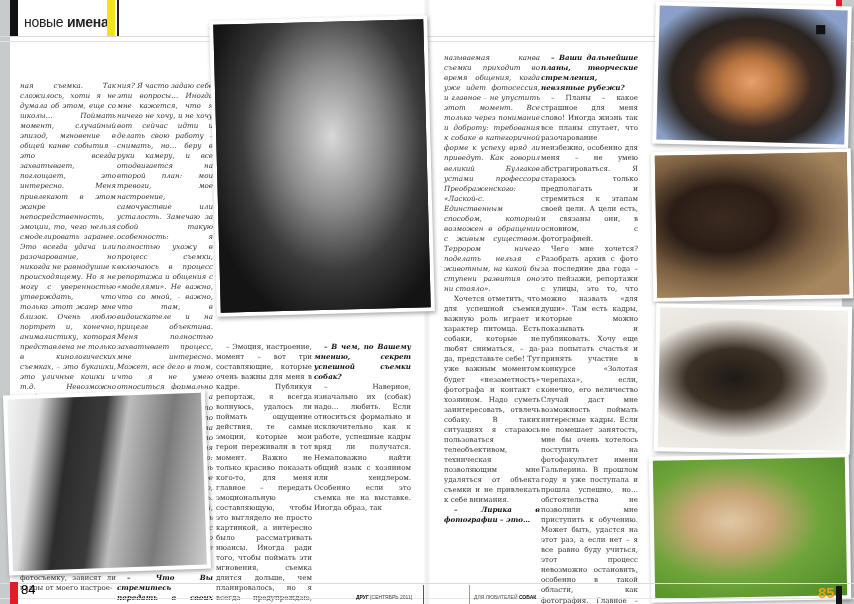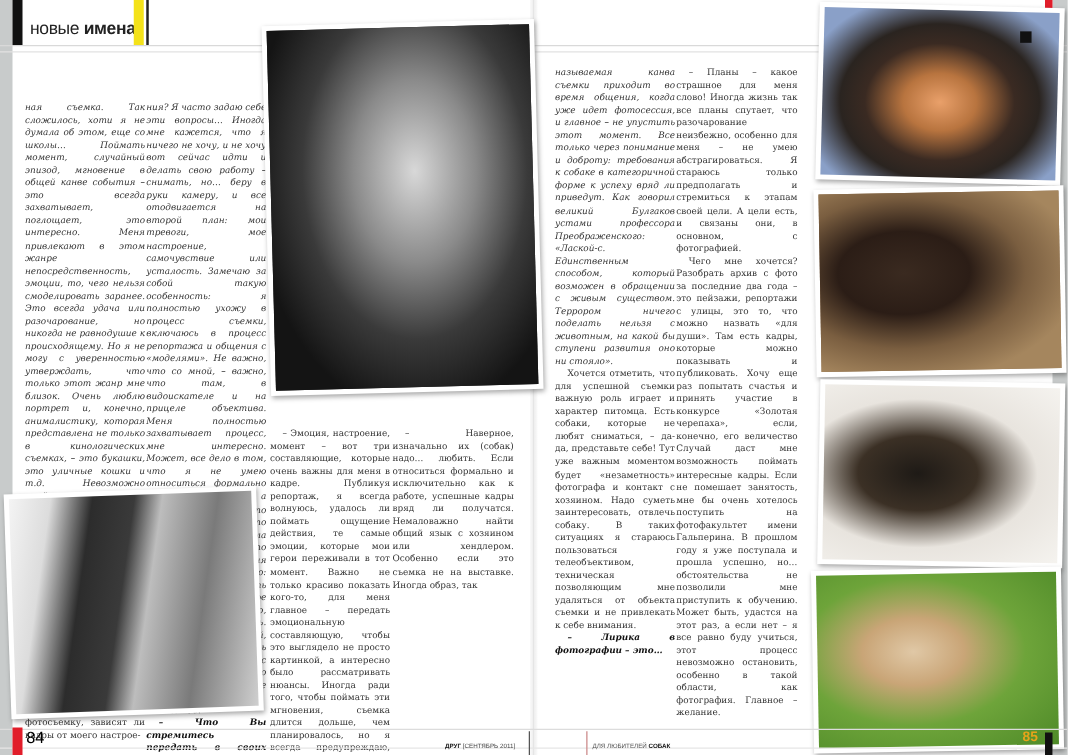"– Ваши дальнейшие планы, творческие" p.q { html: none -> <p>– Ваши дальнейшие планы, творческие стремления, невзятые рубежи?</p> }
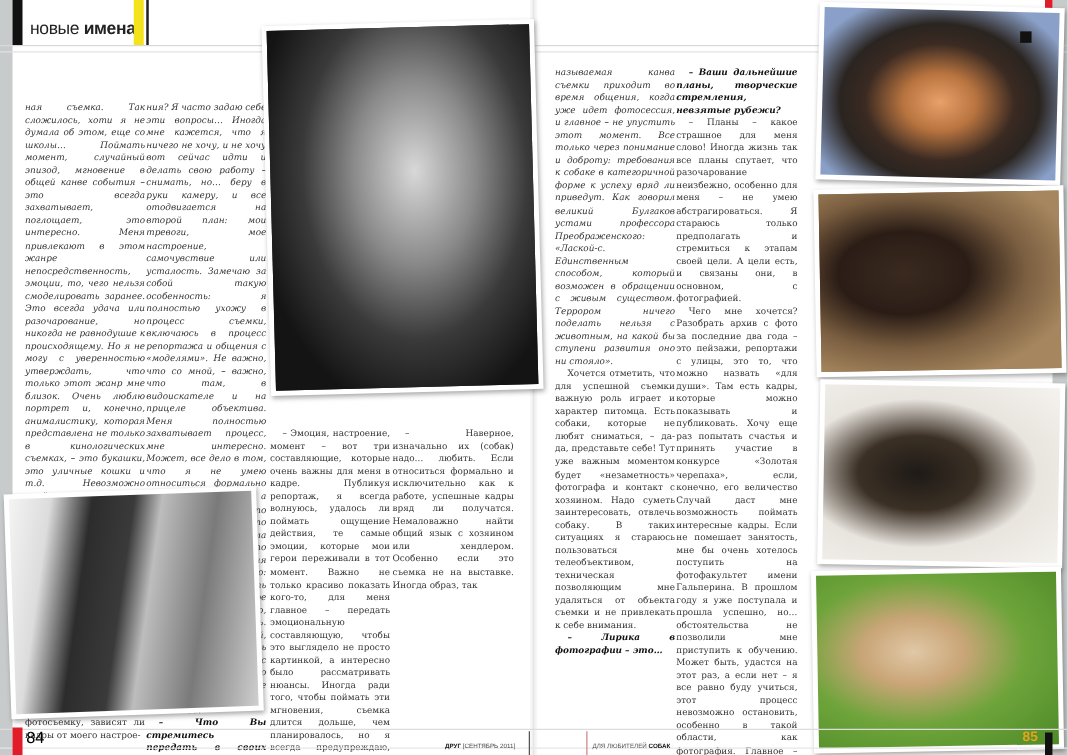"– В чем, по Вашему" p.q { html: none -> <p>– В чем, по Вашему мнению, секрет успешной съемки собак?</p> }
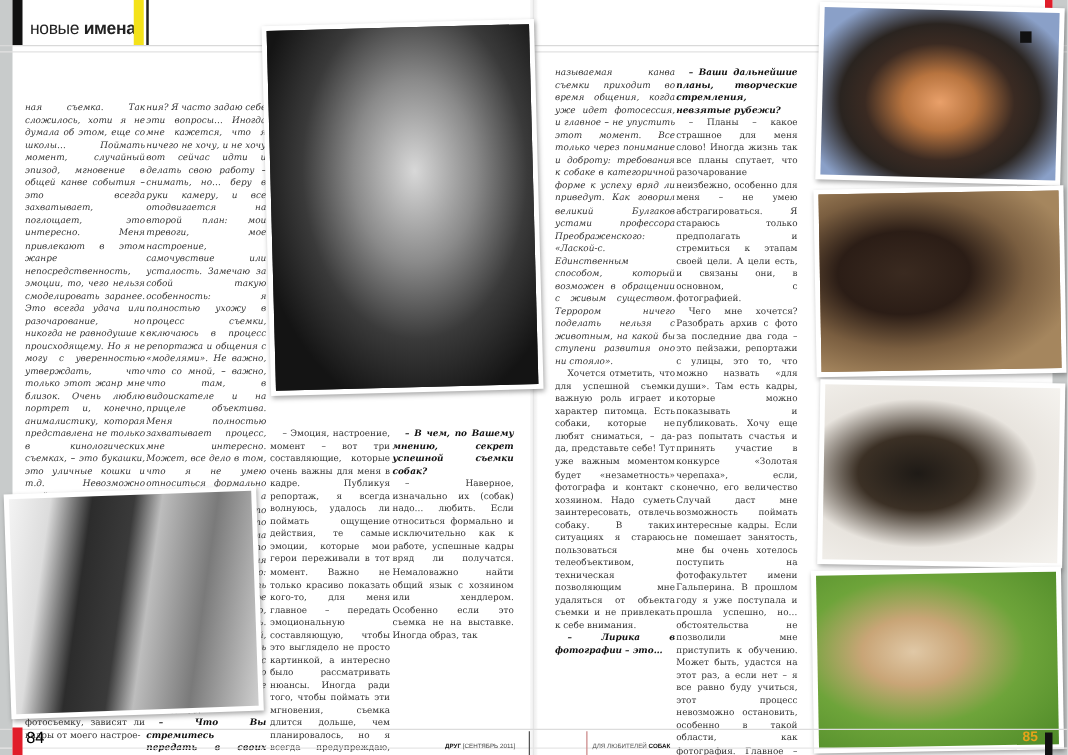"85" .page-num-right { font-size: 11px -> 15px }
